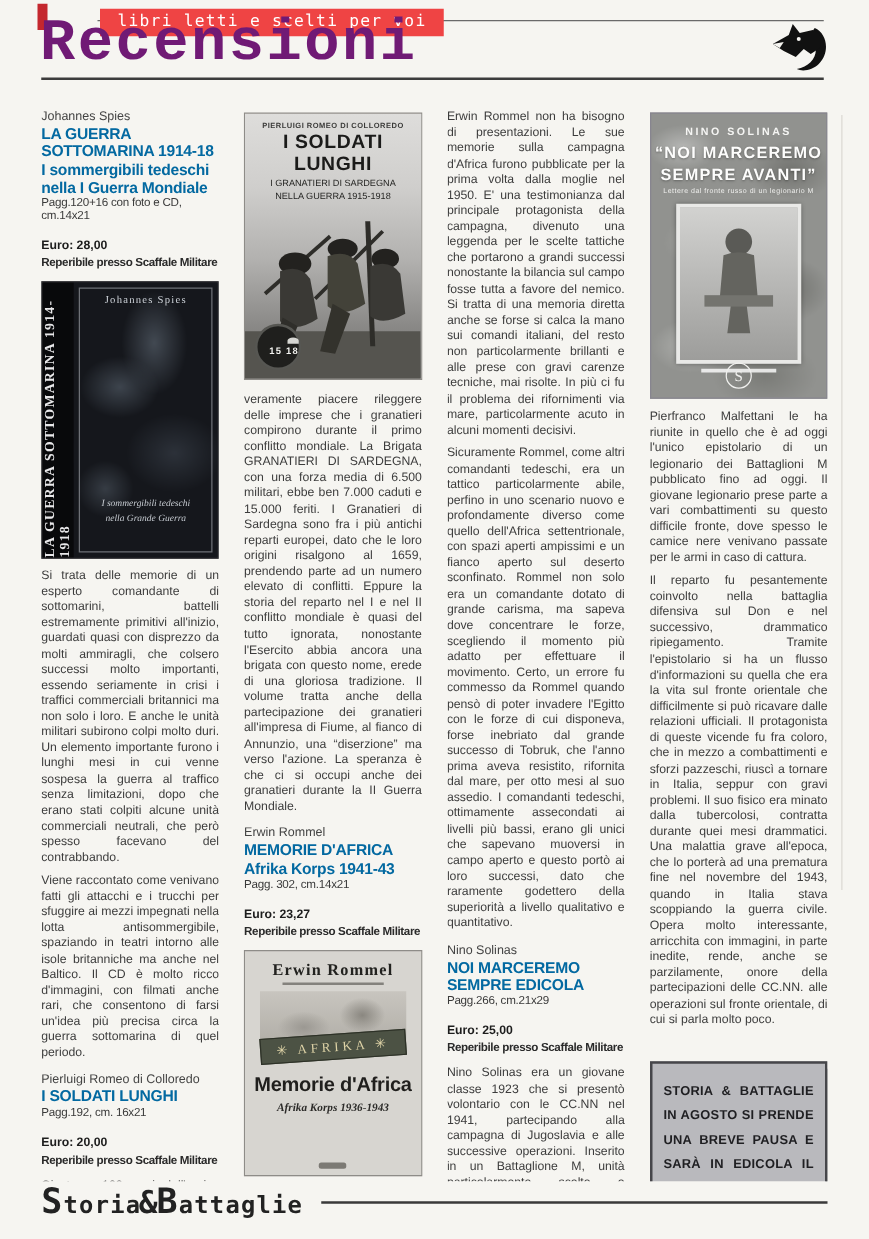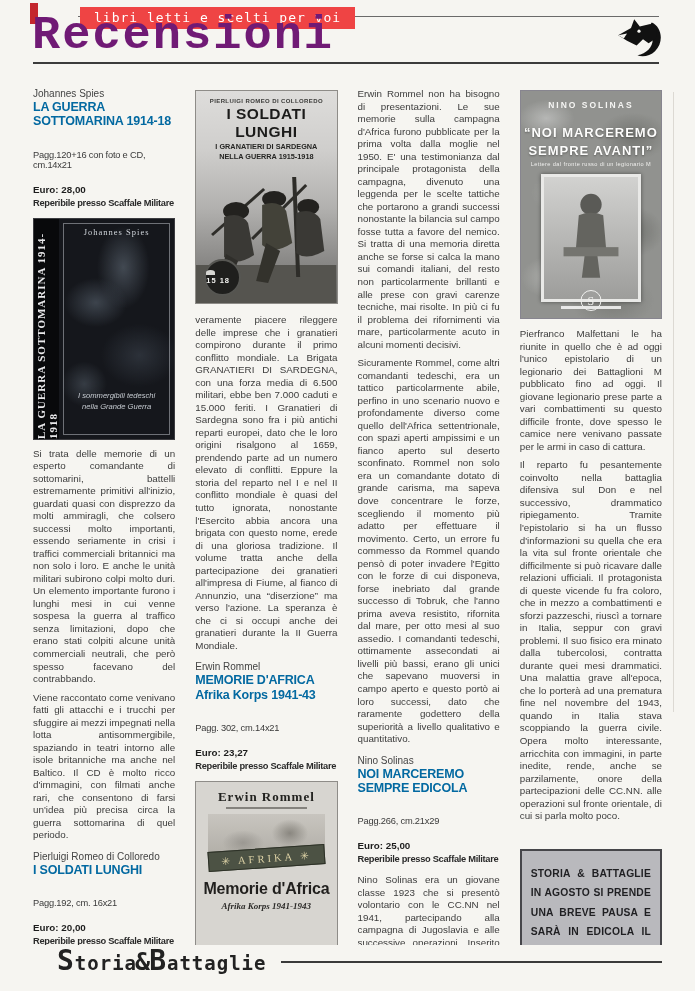"“NOI MARCEREMO" .cover4 .c4-title { margin-top: 14px -> 3px }
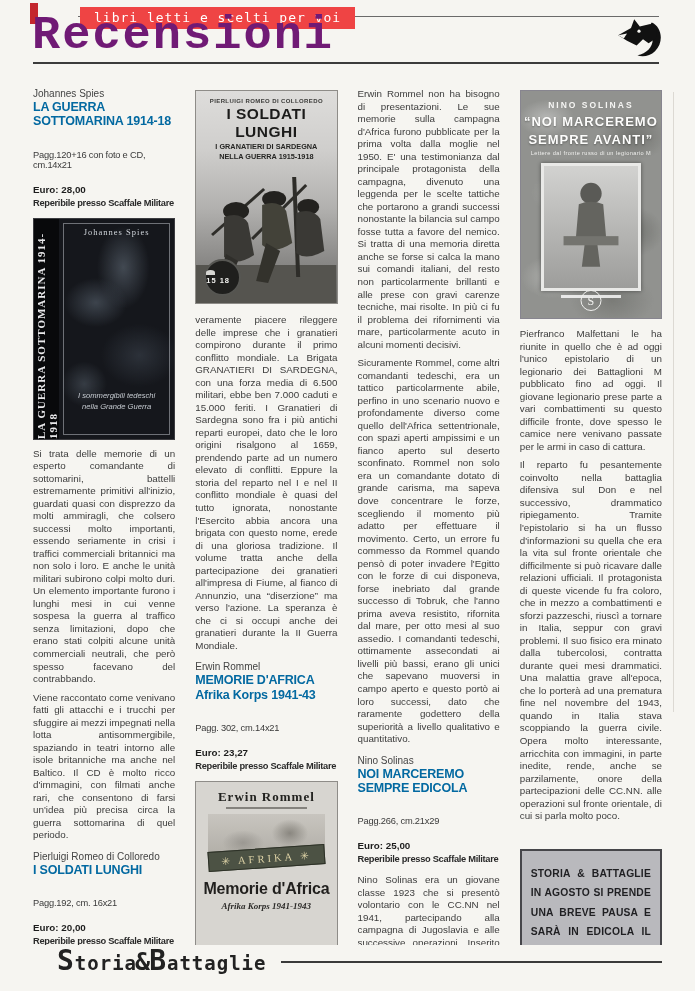"I sommergibili tedeschi nella I" h3.btitle { html: none -> <h3>I sommergibili tedeschi nella I Guerra Mondiale</h3> }
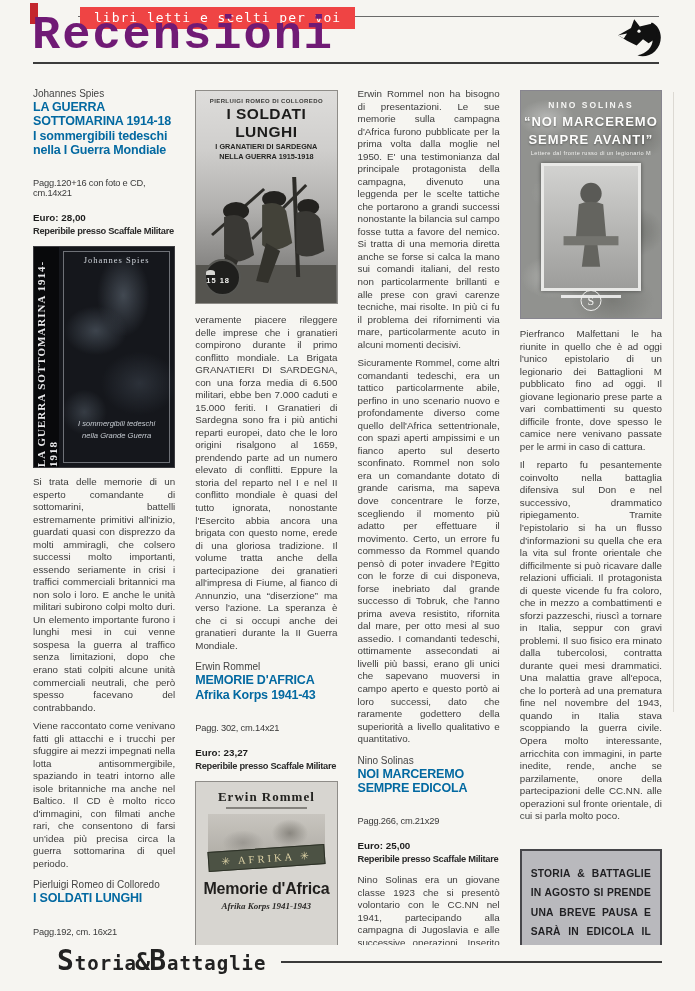"I GRANATIERI DI SARDEGNA" .cover2 .c2-sub { font-weight: bold -> normal }
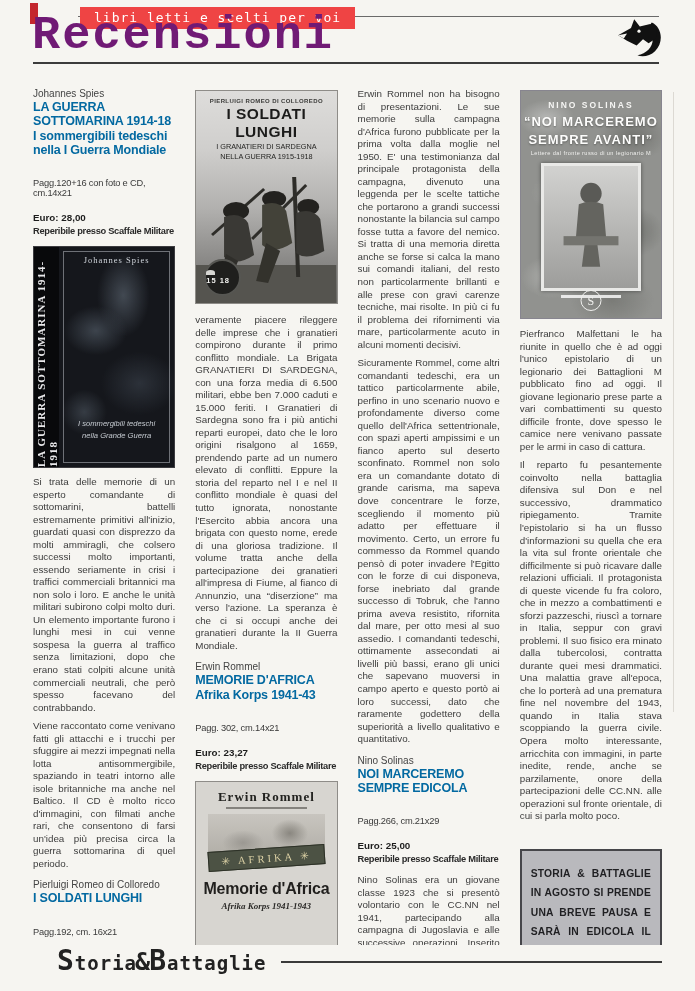"Pagg.120+16 con foto e CD," .meta-pages { margin-top: 21px -> 0 }
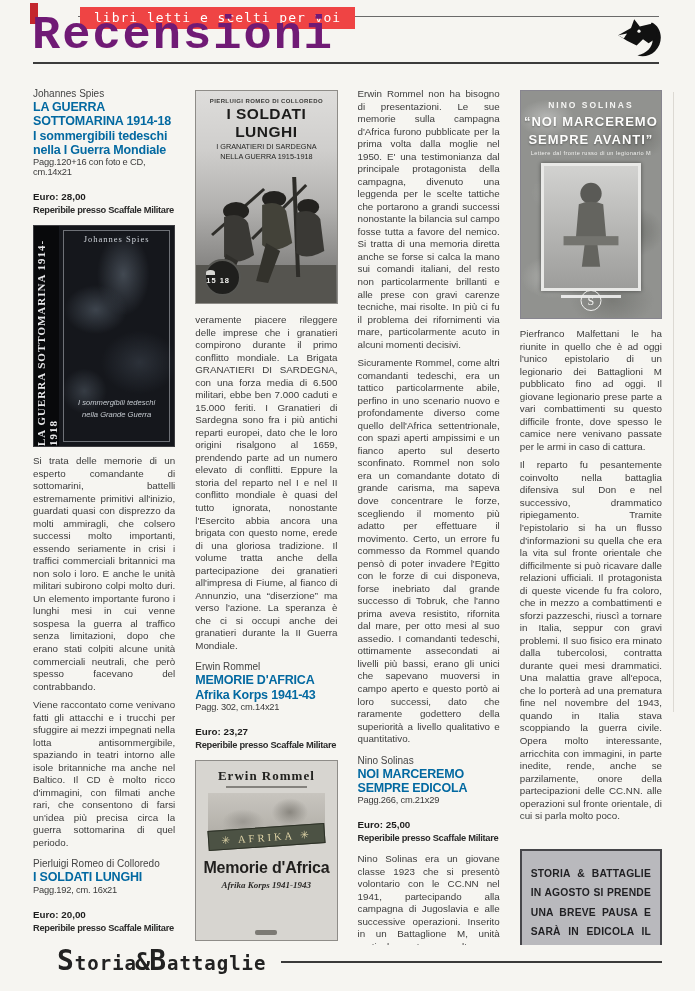"15 18" .cover2 .badge { align-items: flex-start -> flex-end }
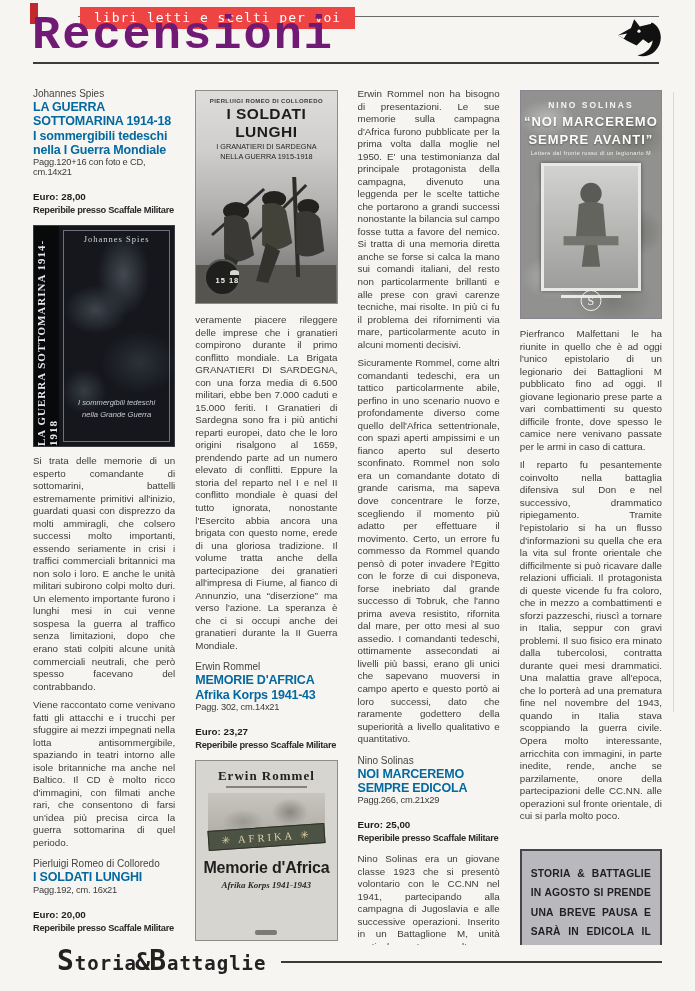"I sommergibili tedeschi" .cover1 .c1-sub { font-family: Liberation Sans, sans-serif -> Liberation Serif, serif }
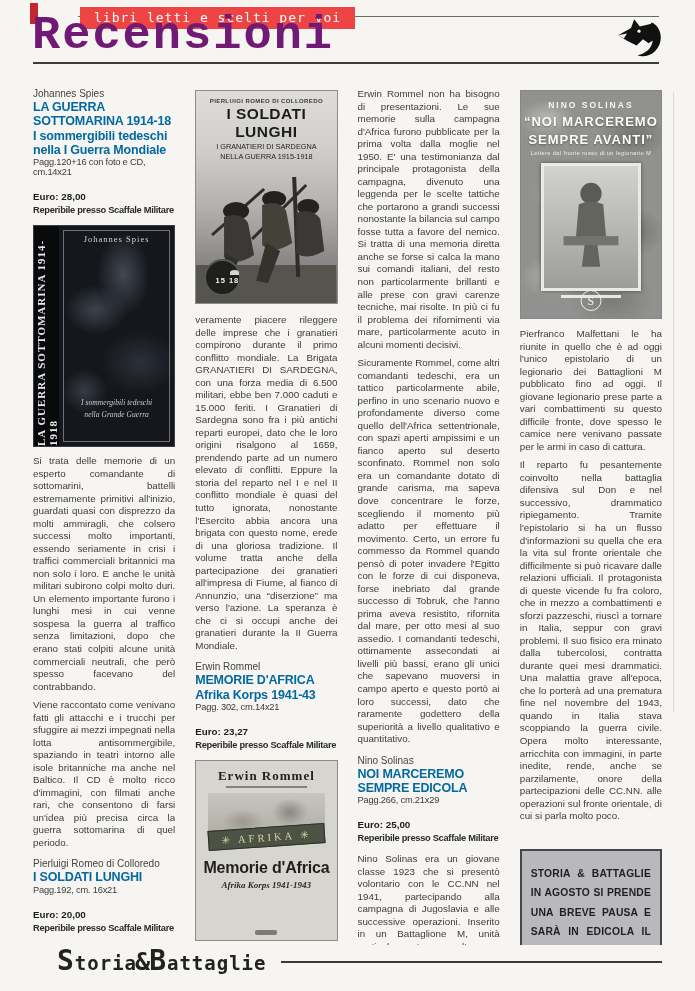"Afrika Korps 1941-1943" div.c3-sub { text: 1941-1943 -> 1936-1943 }
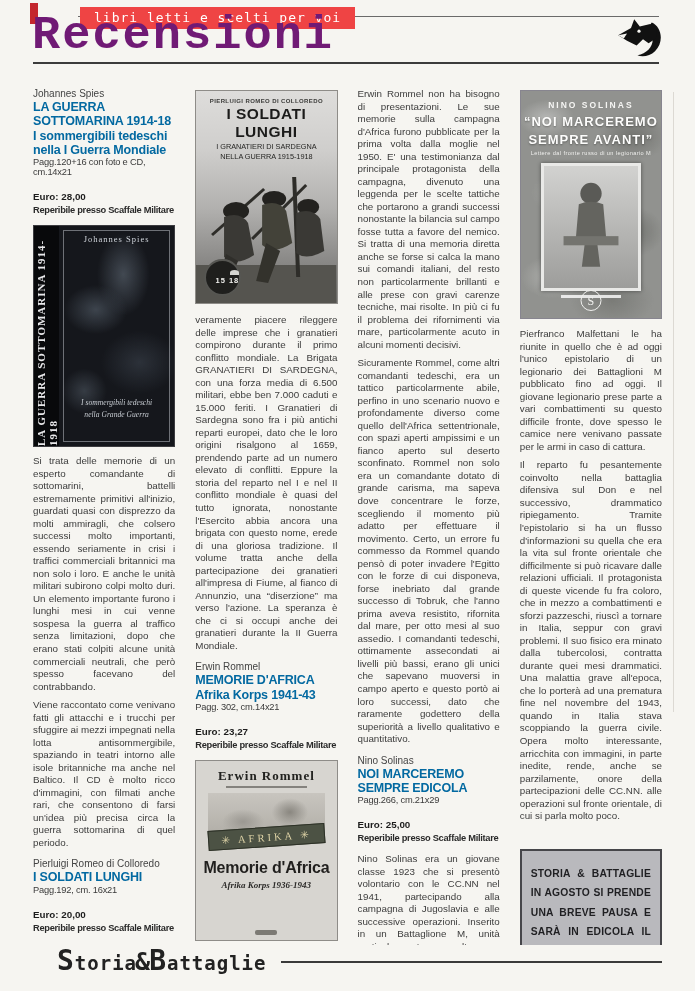"Storia&Battaglie" .brand { margin-left: 24px -> none }
